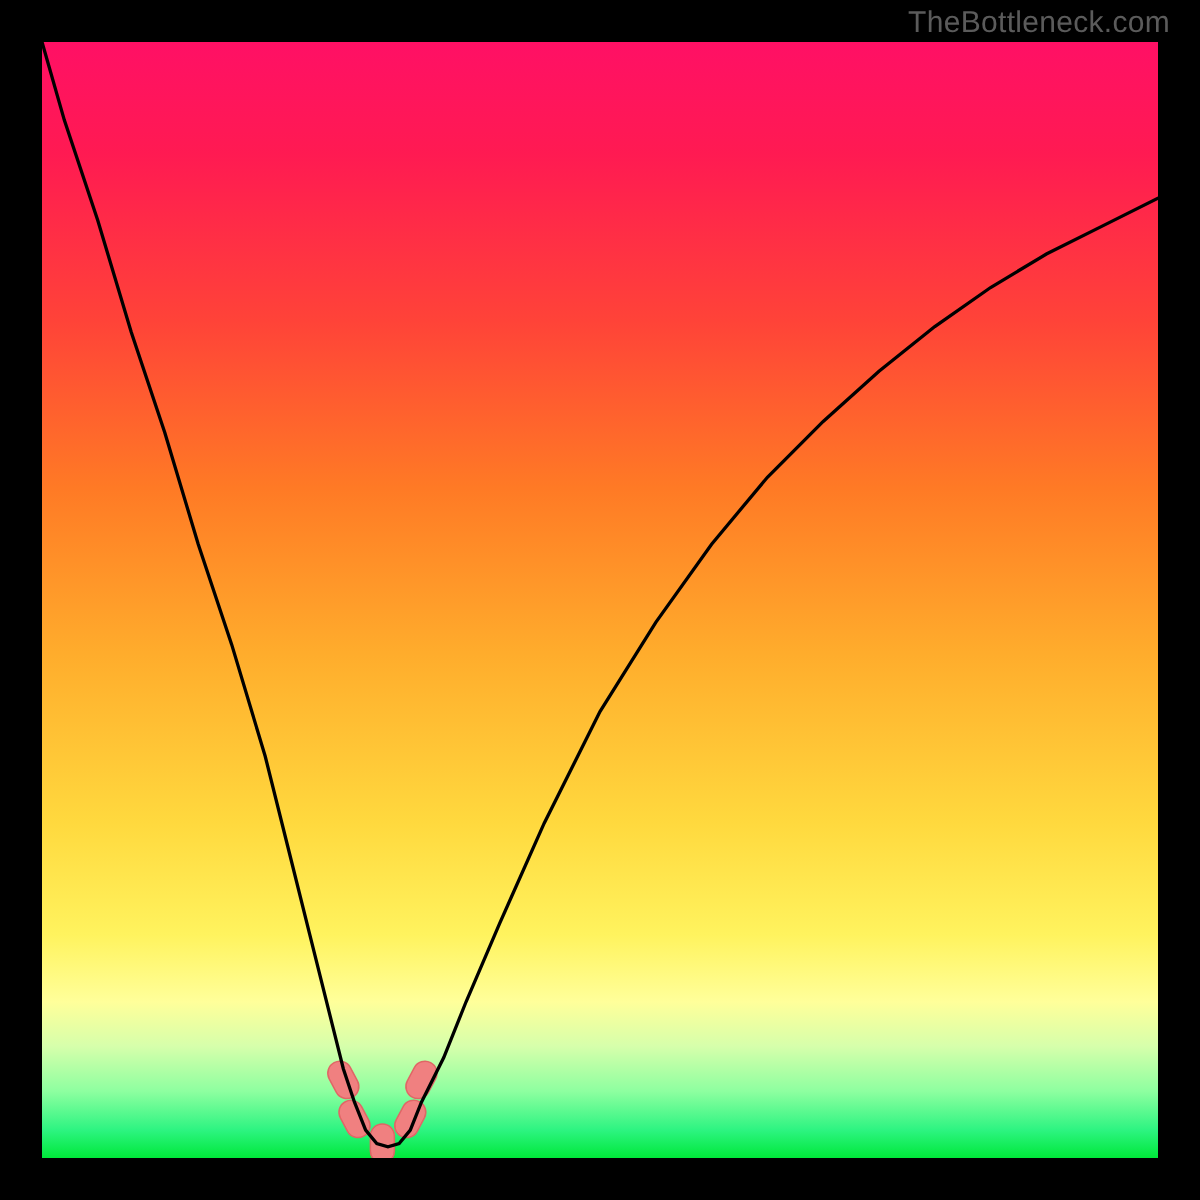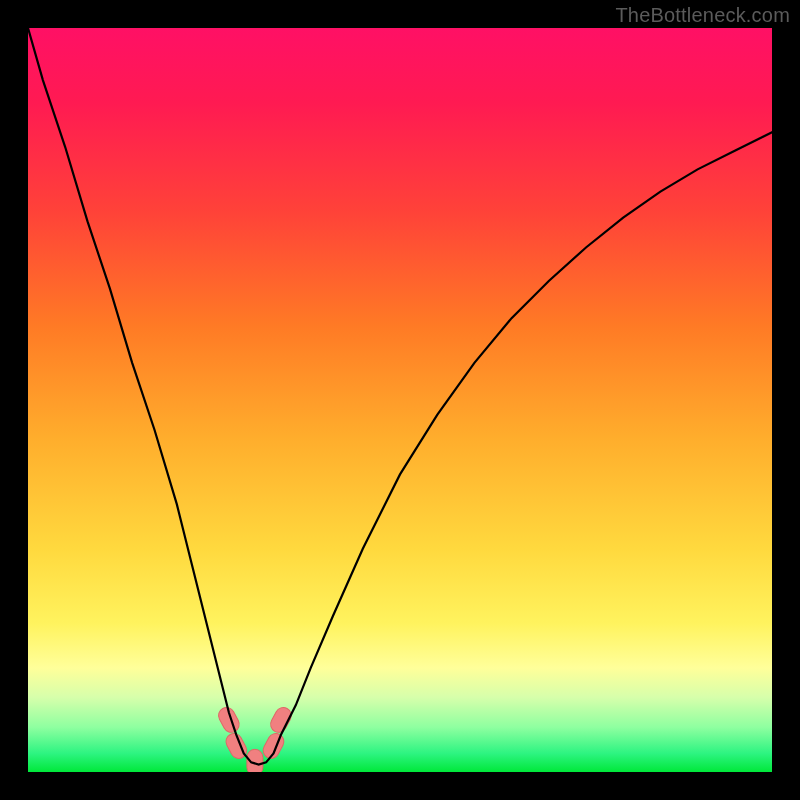"TheBottleneck.com" .watermark { right: 10px -> 20px }
